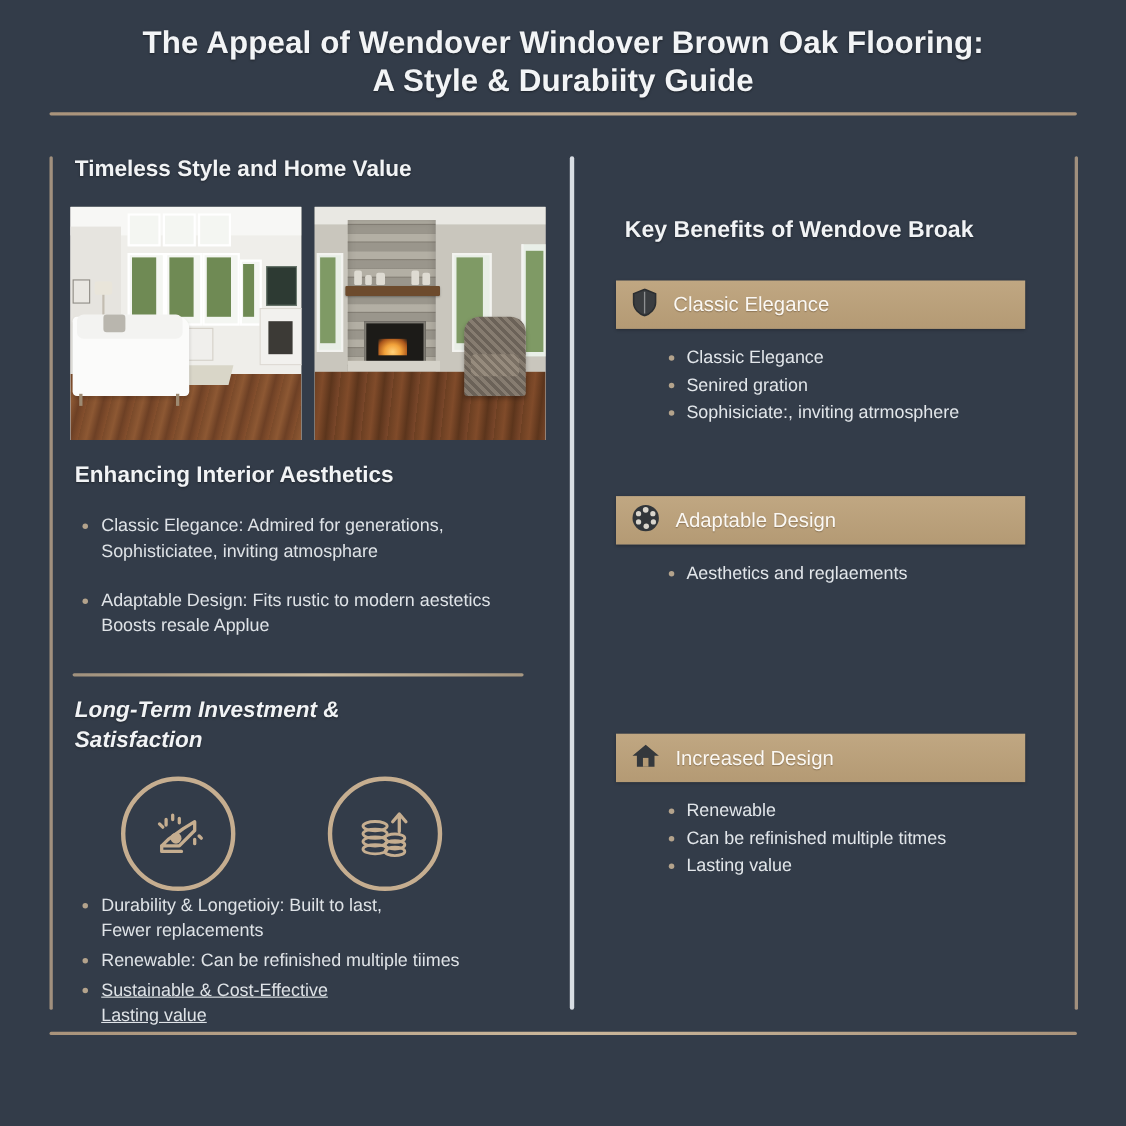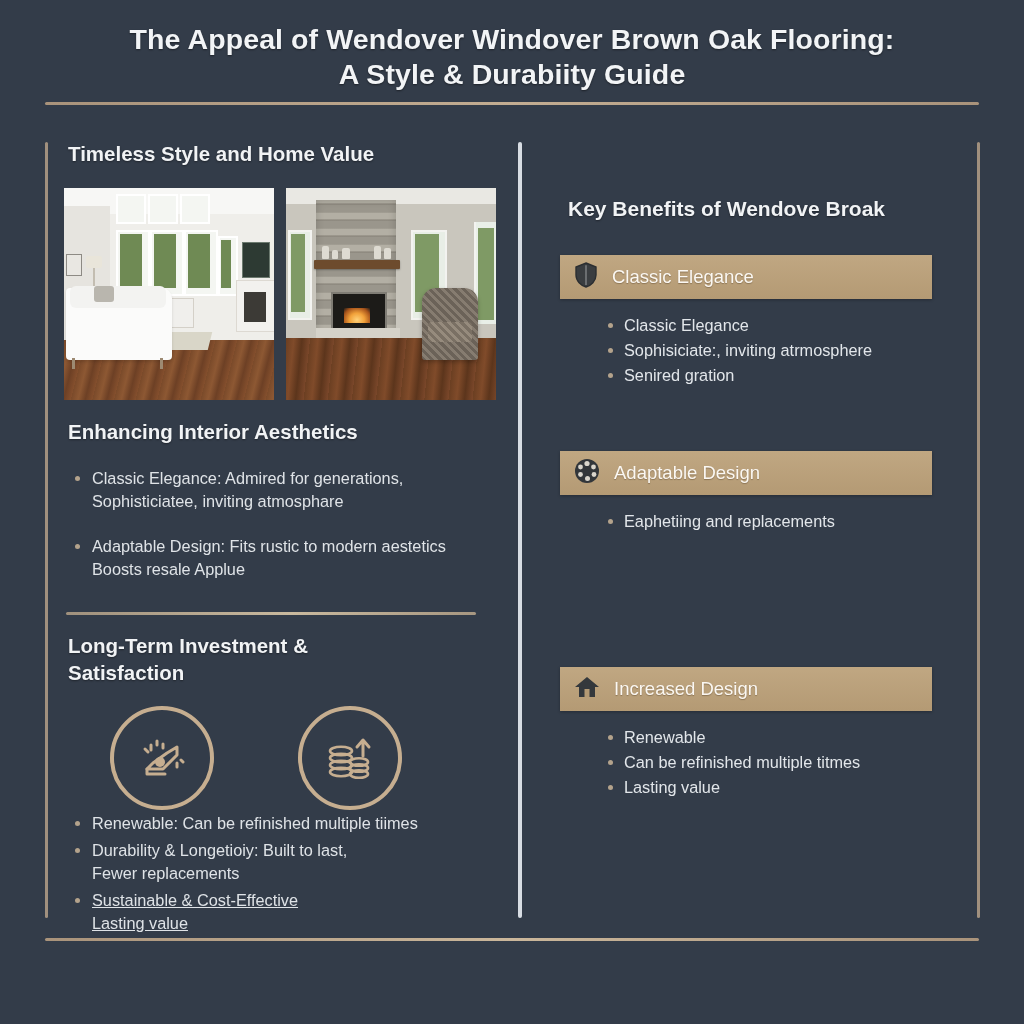"Sophisiciate:, inviting atrmosphere" li { order: before "Senired gration" -> after "Senired gration" }
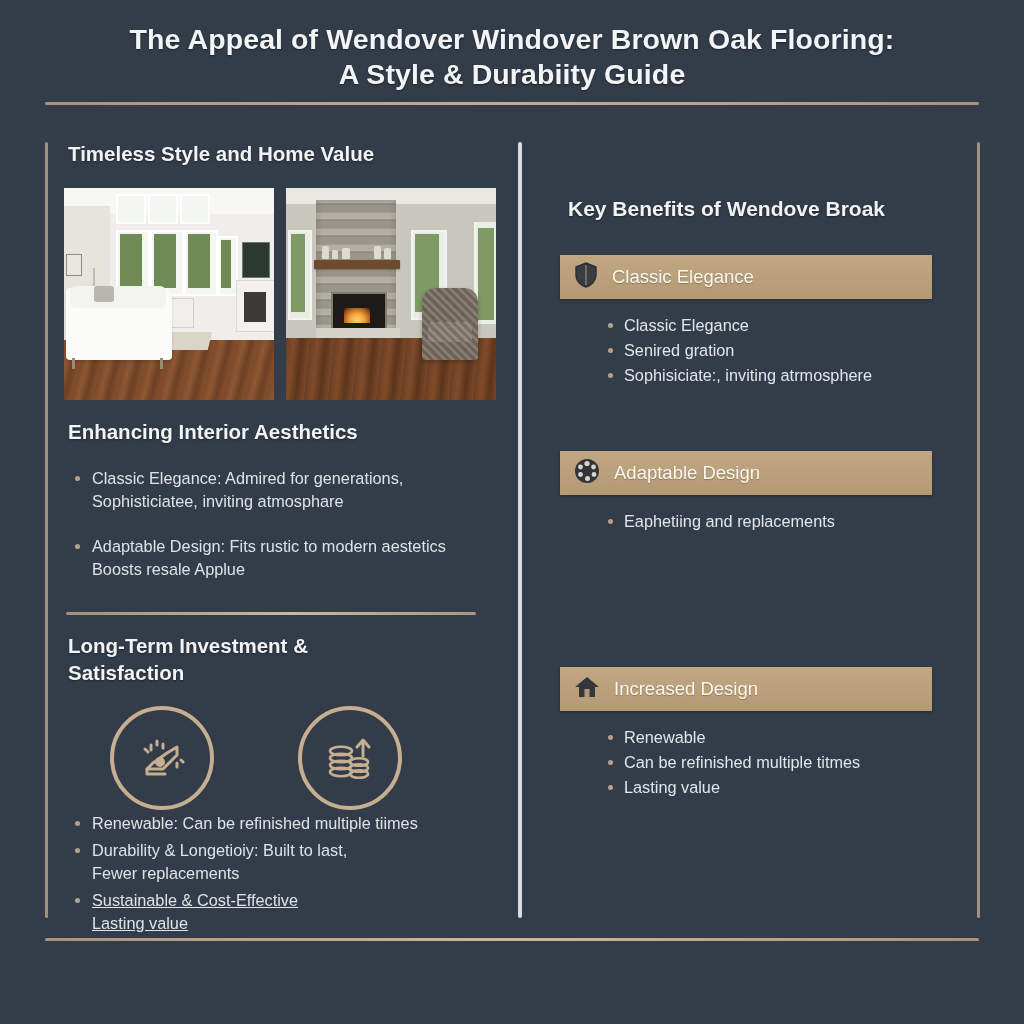"Eaphetiing and replacements" li { text: Eaphetiing and replacements -> Aesthetics and reglaements }
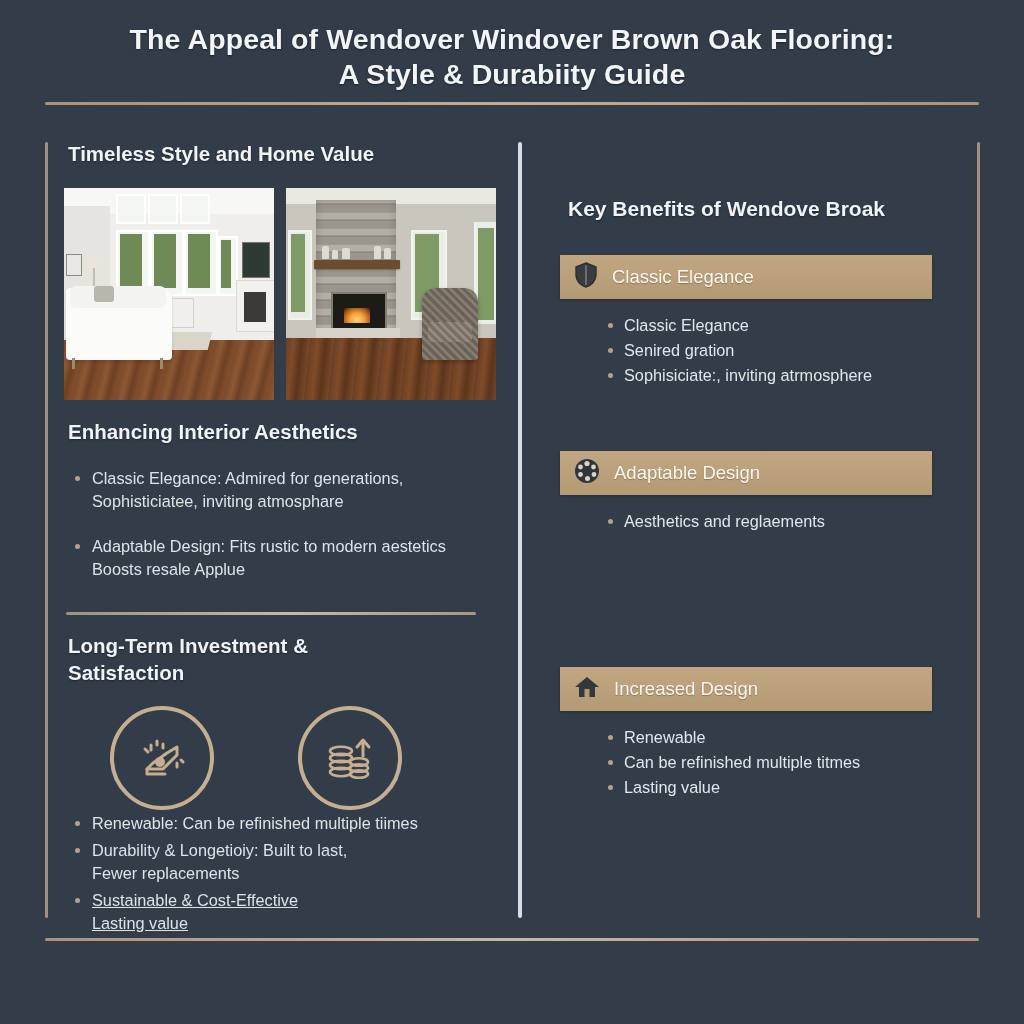"Long-Term Investment &" h2.h2 { font-style: none -> italic }
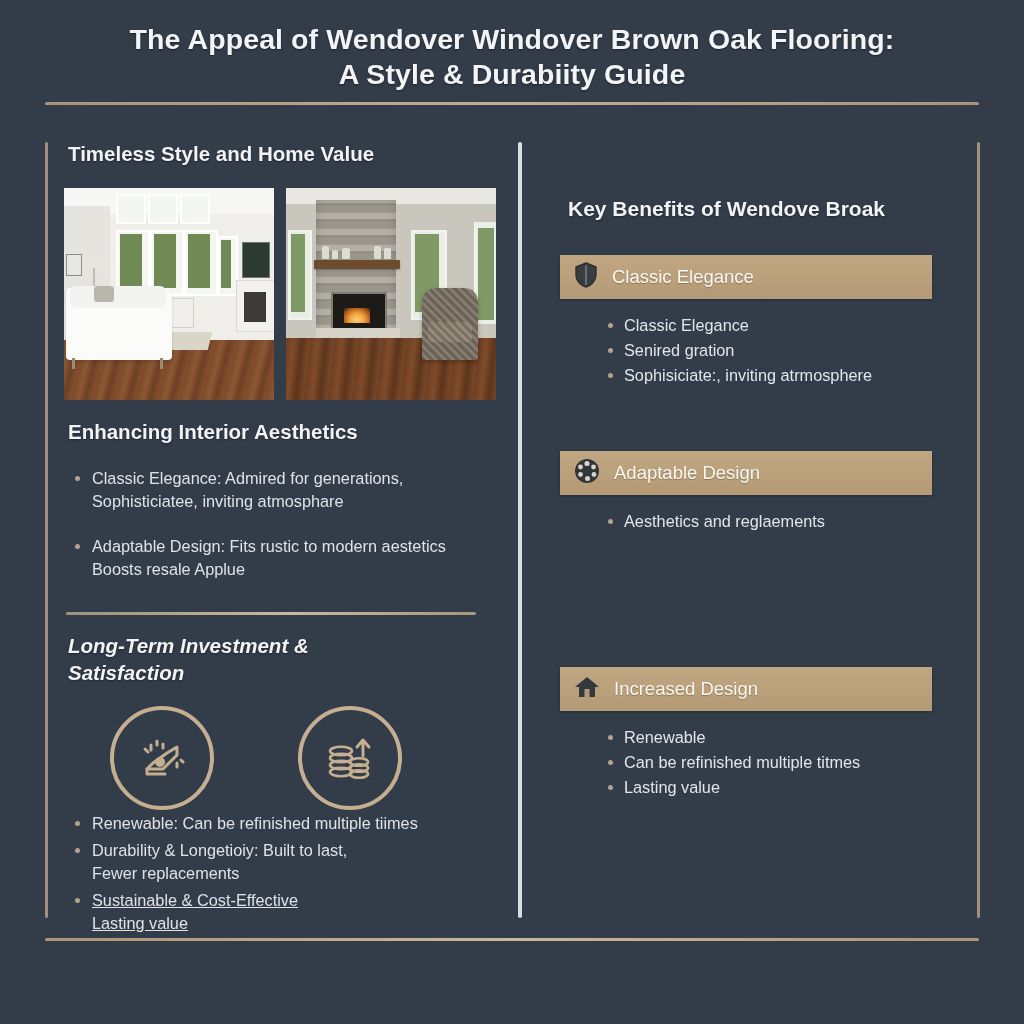"Renewable: Can be refinished multiple" li { order: before "Durability & Longetioiy: Built to" -> after "Durability & Longetioiy: Built to" }
